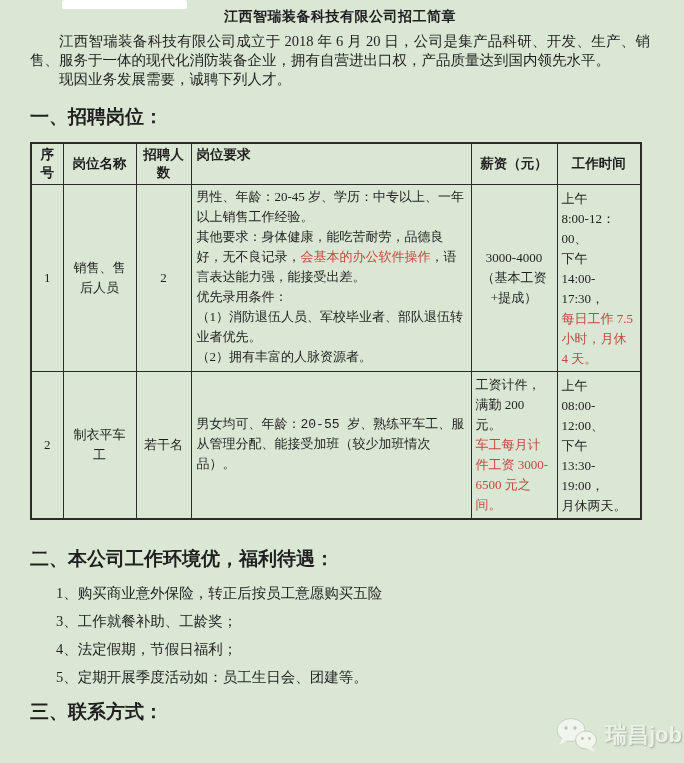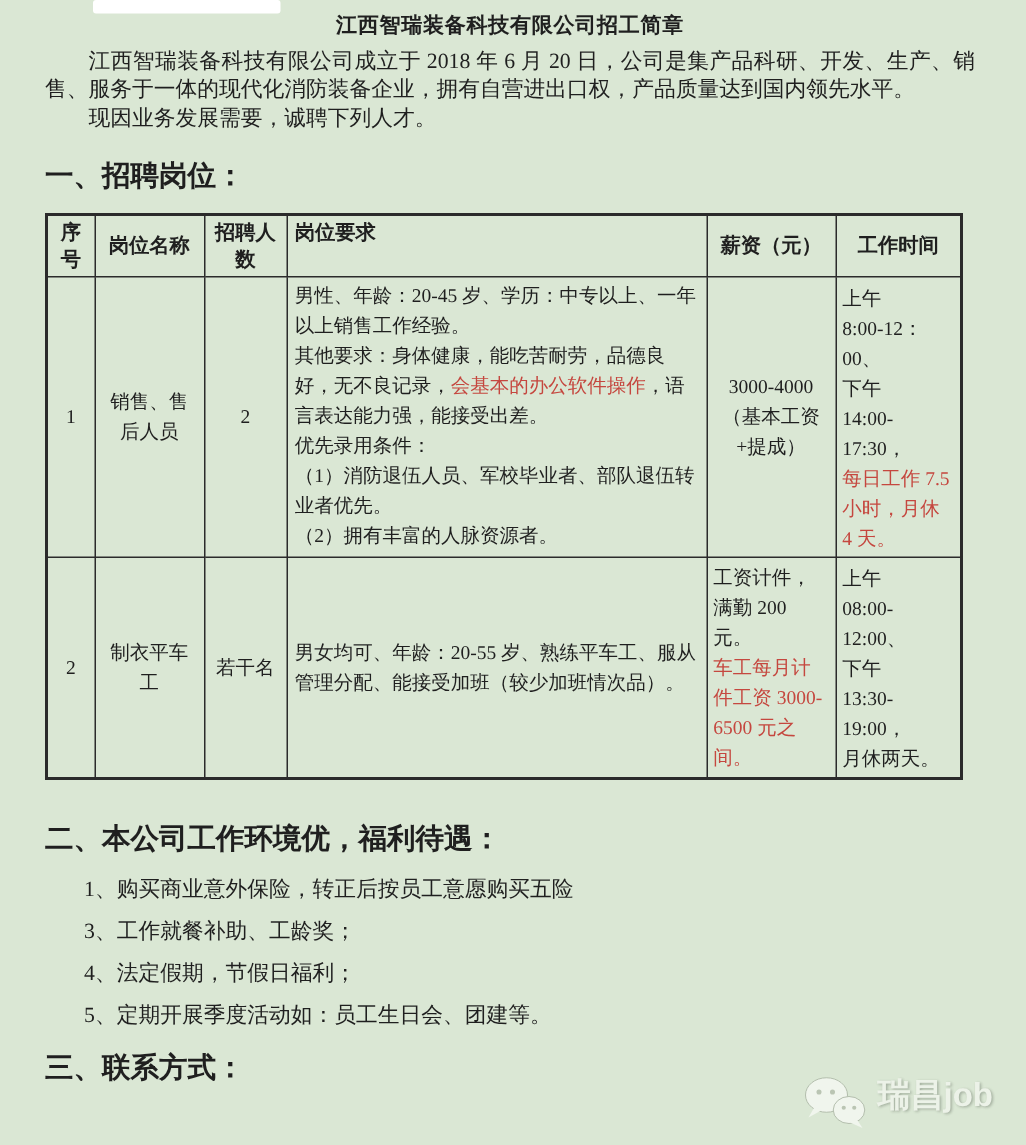"男女均可、年龄：20-55" td.c-req { font-family: none -> Liberation Mono, monospace }
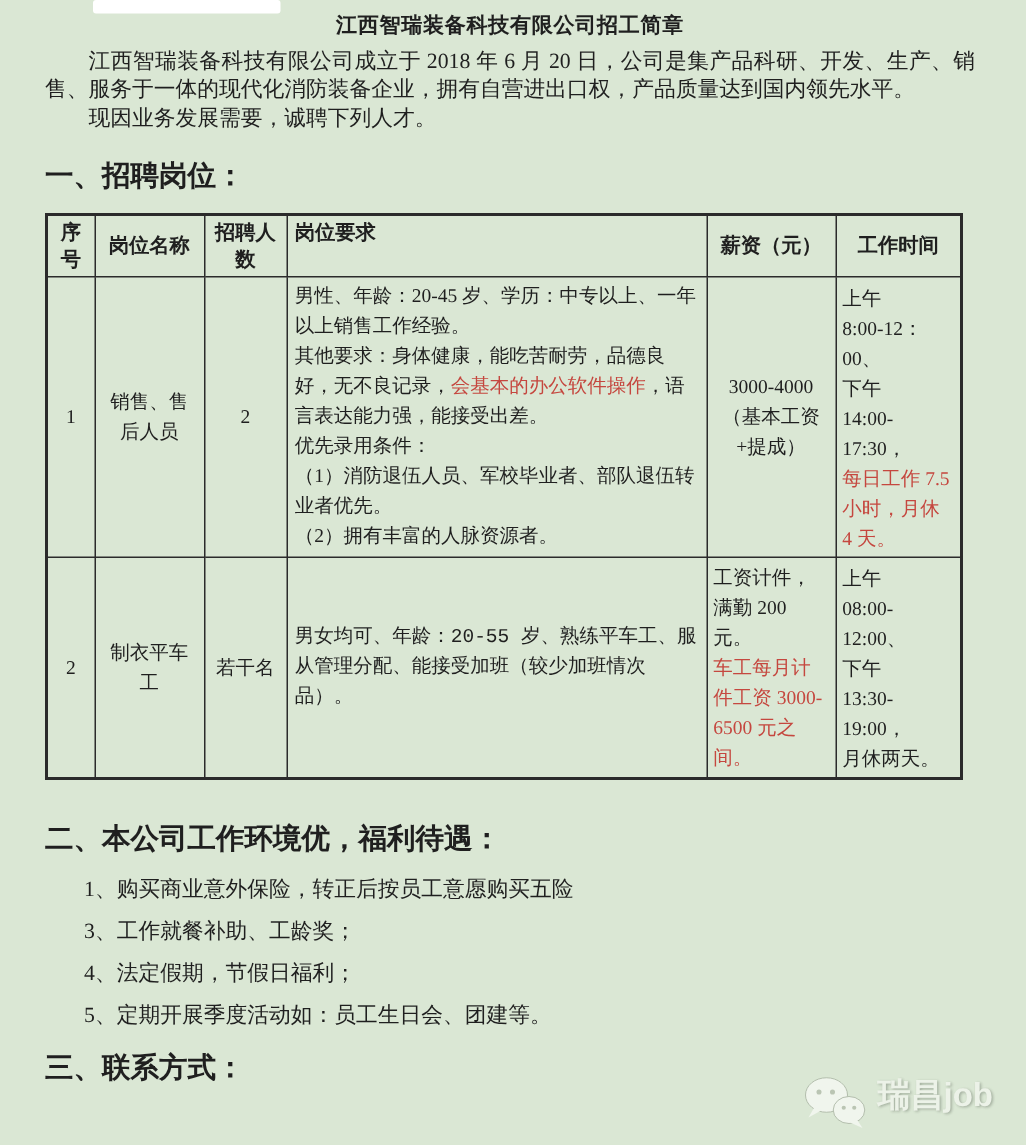"瑞昌job" .watermark { align-items: flex-start -> center; right: 22px -> 2px }
